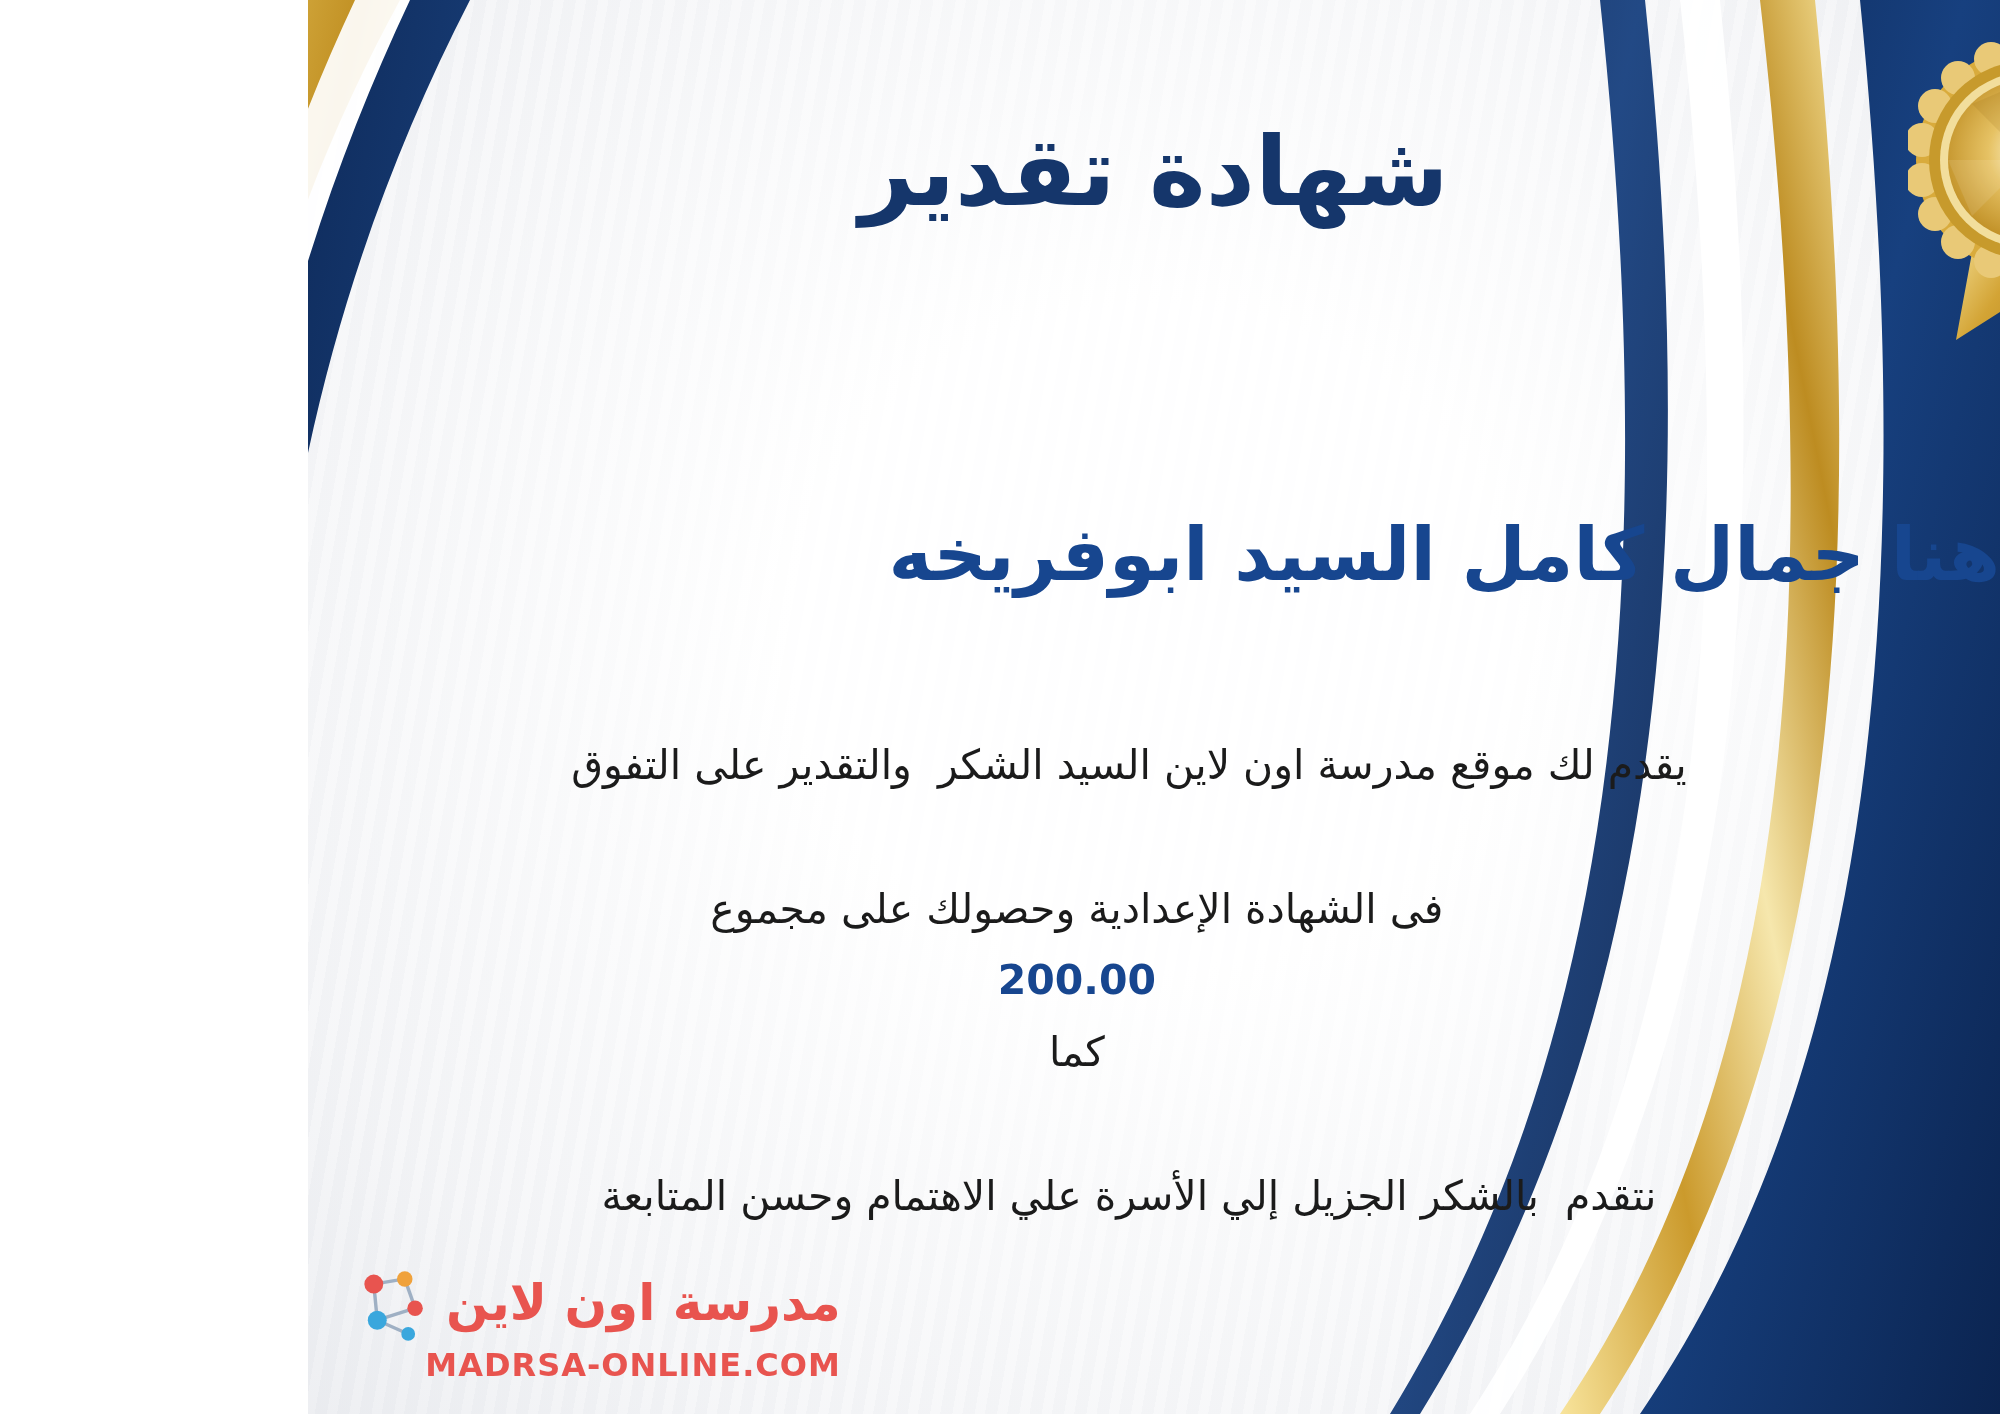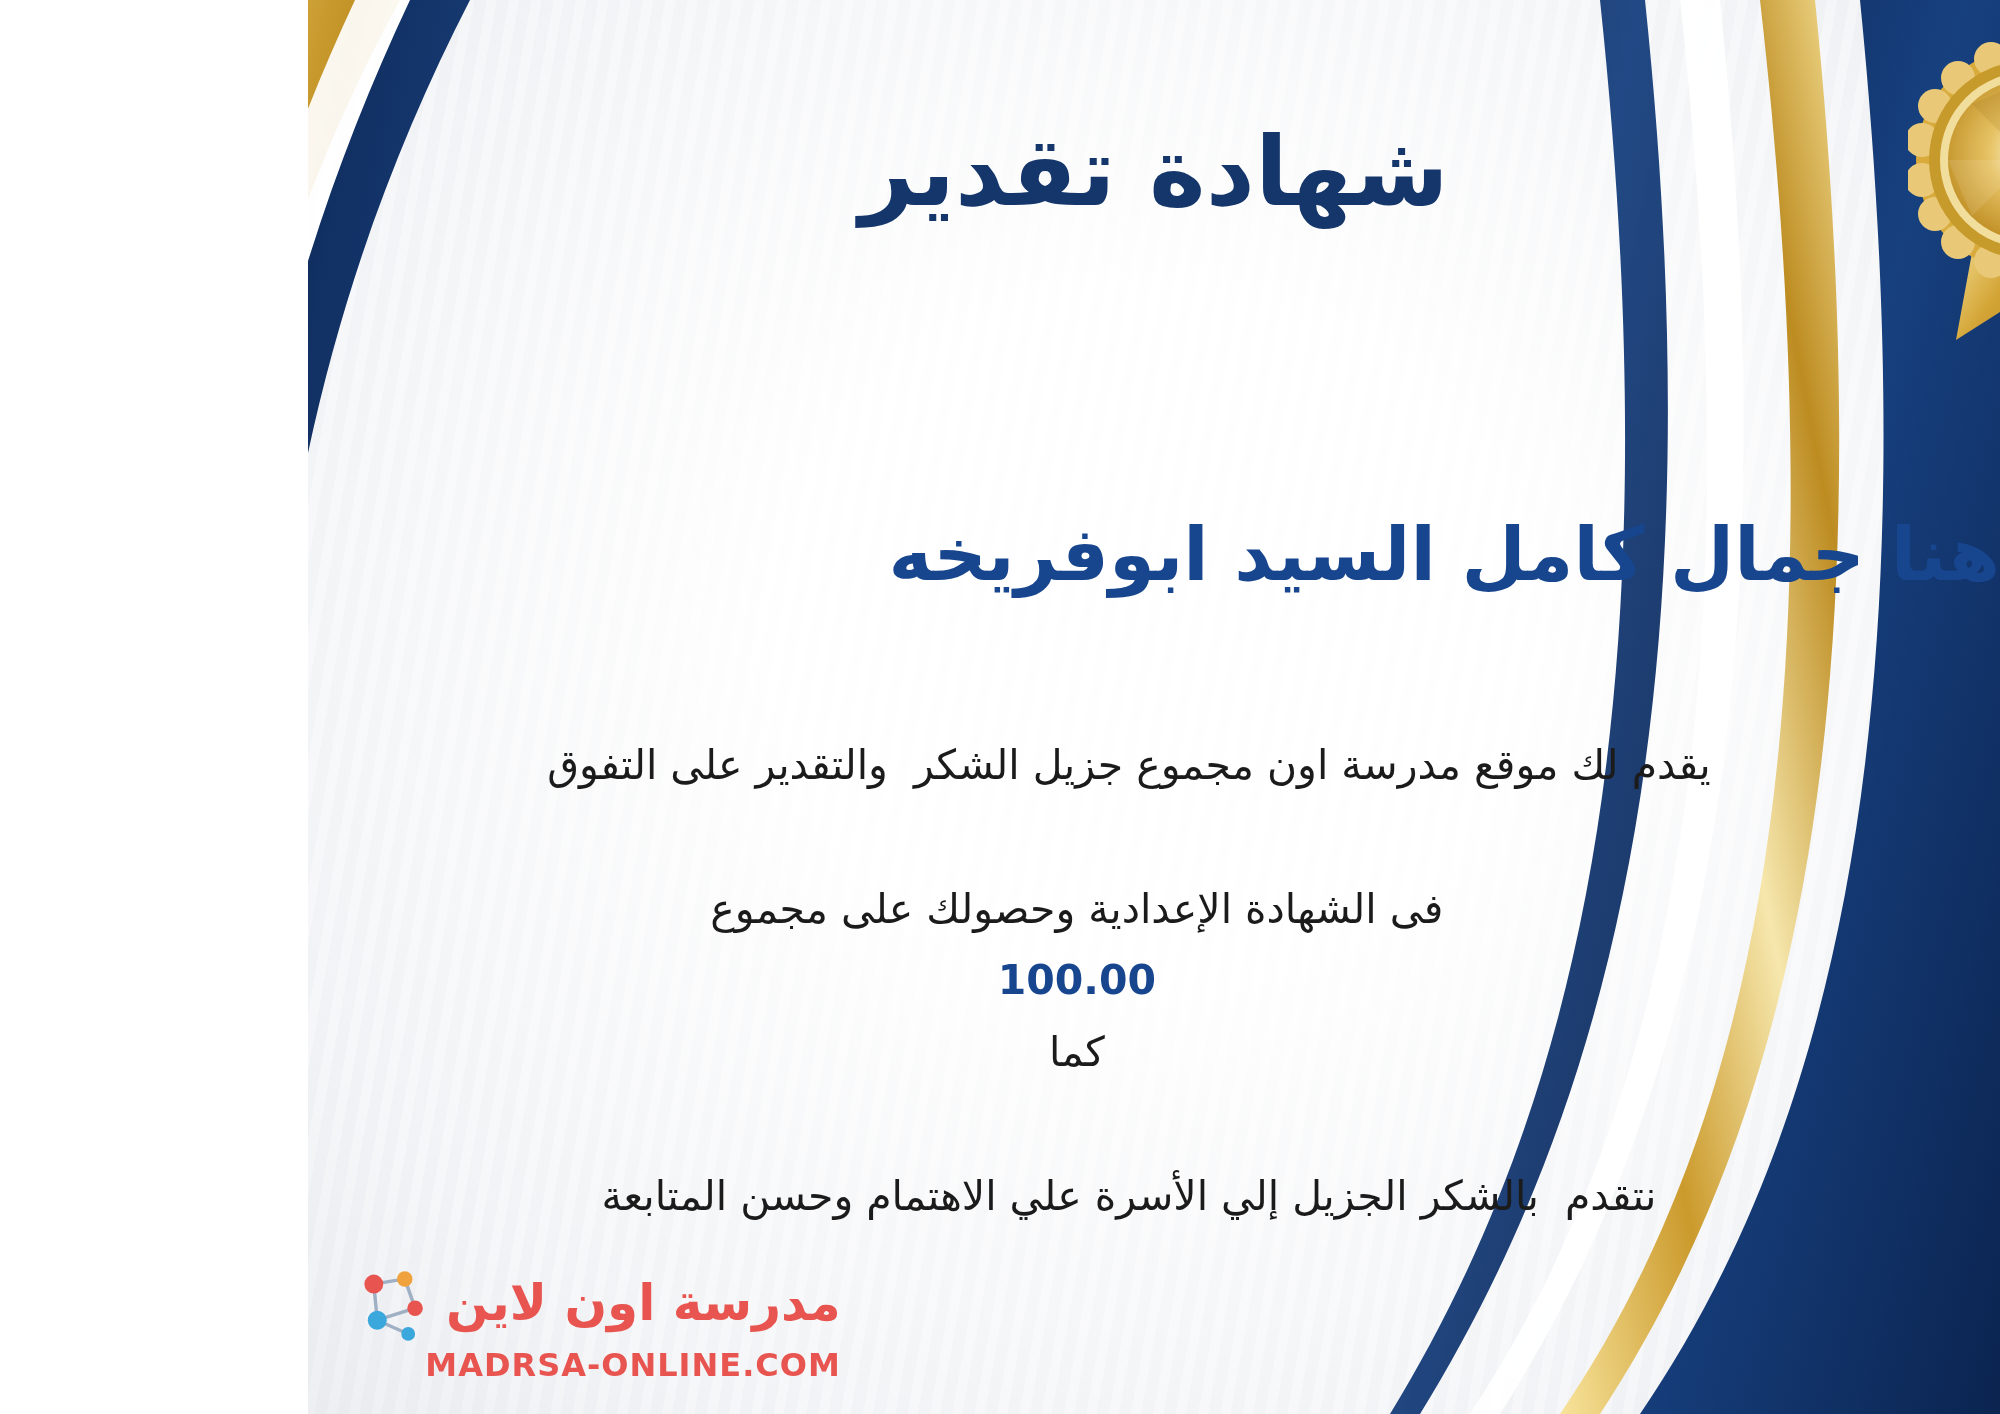"يقدم لك موقع مدرسة اون" div.body-line { text: مجموع جزيل -> لاين السيد }
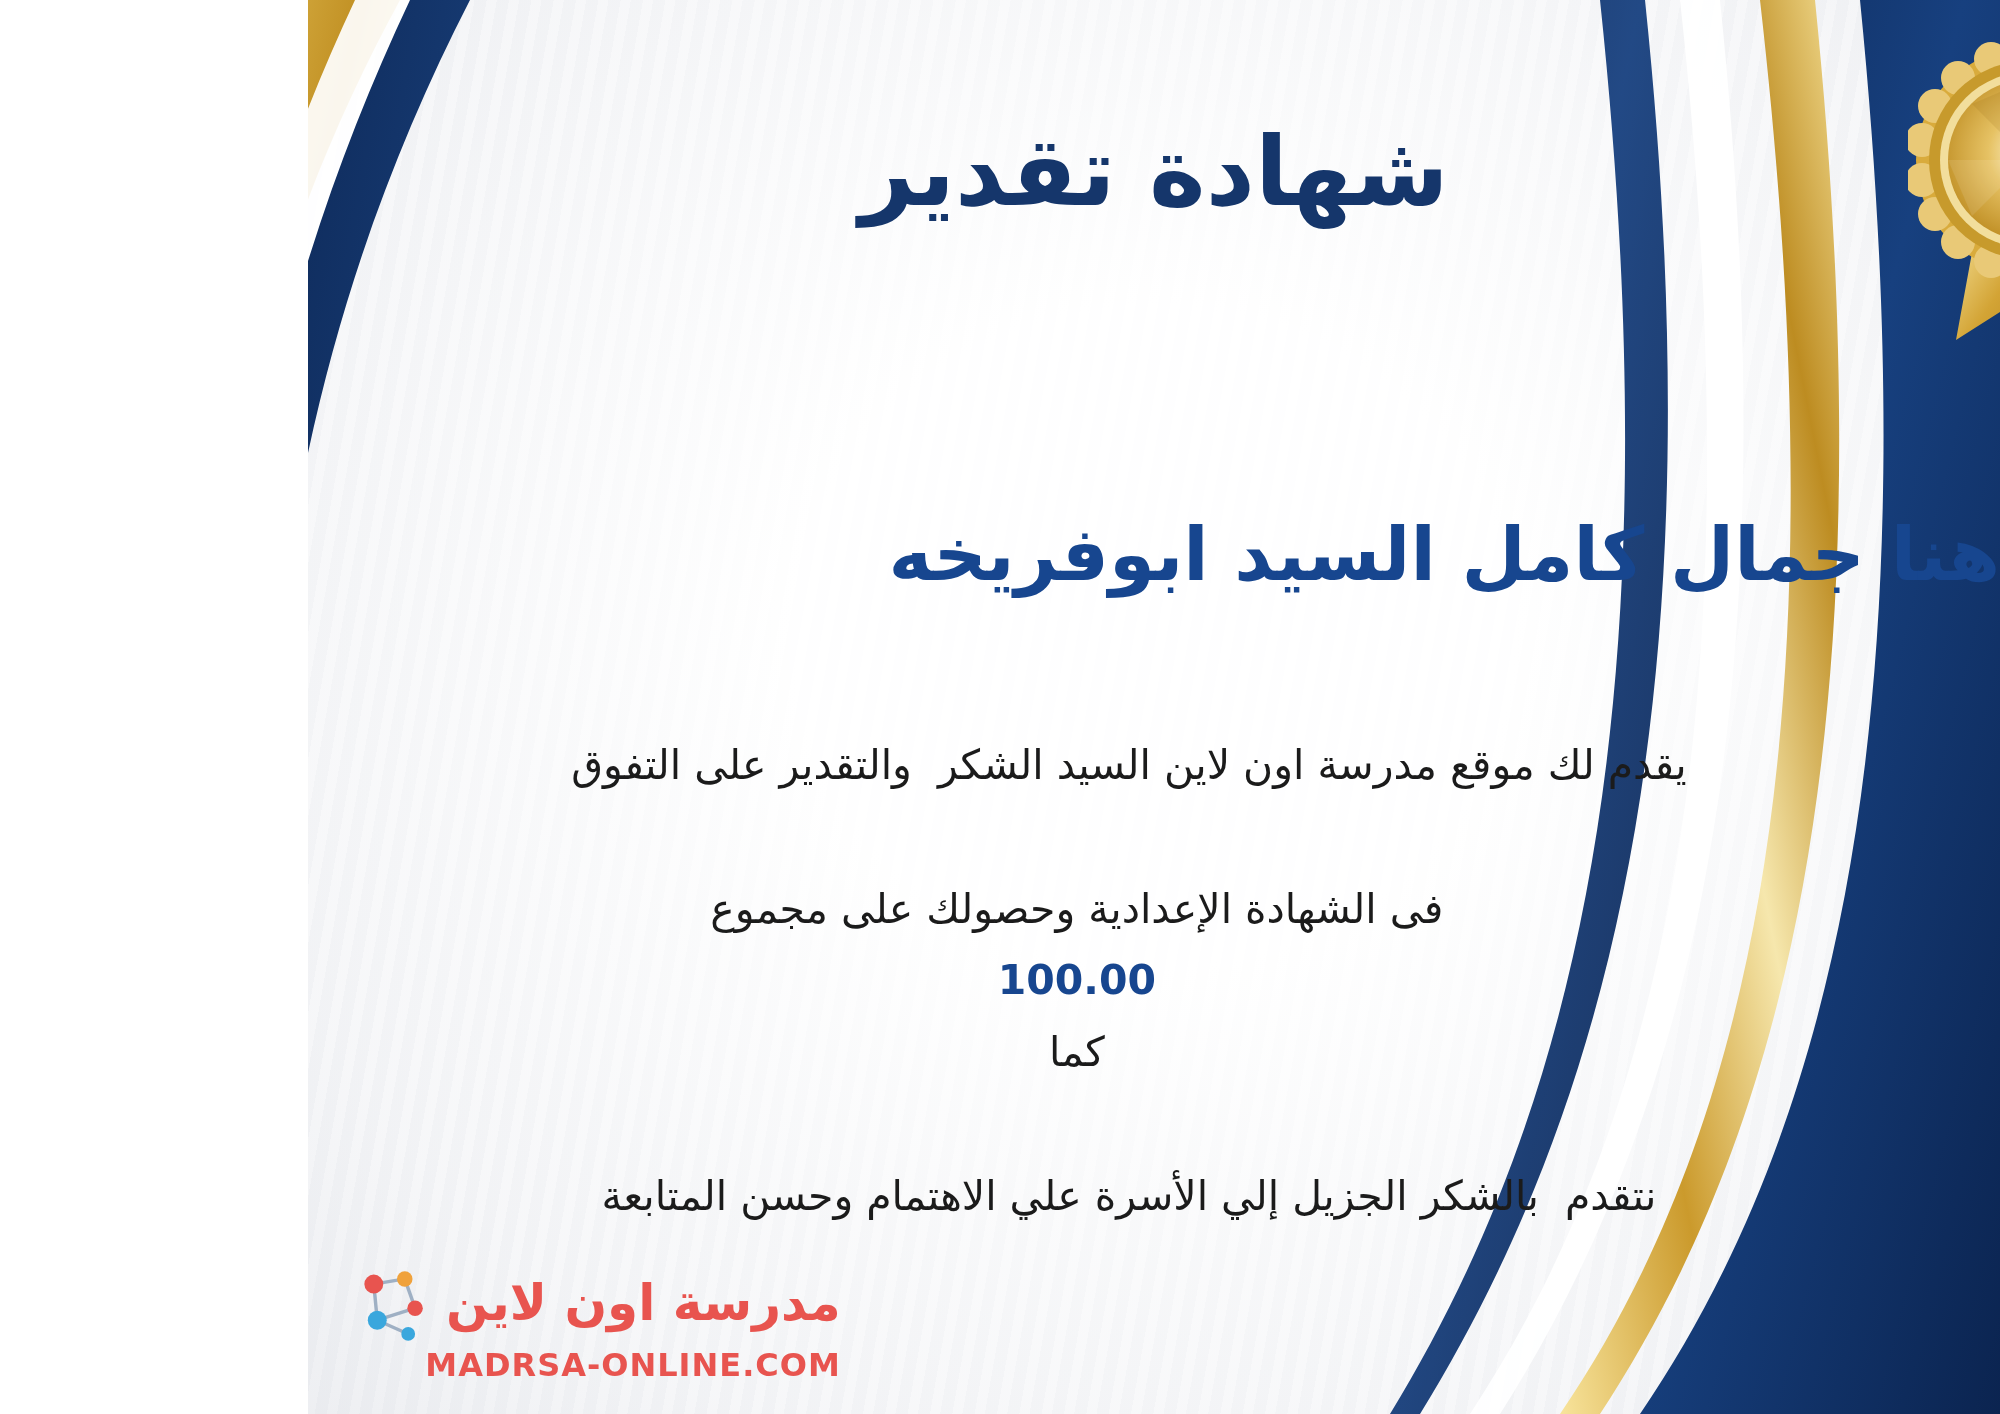"100.00" span.score-inline { text: 100.00 -> 200.00 }
